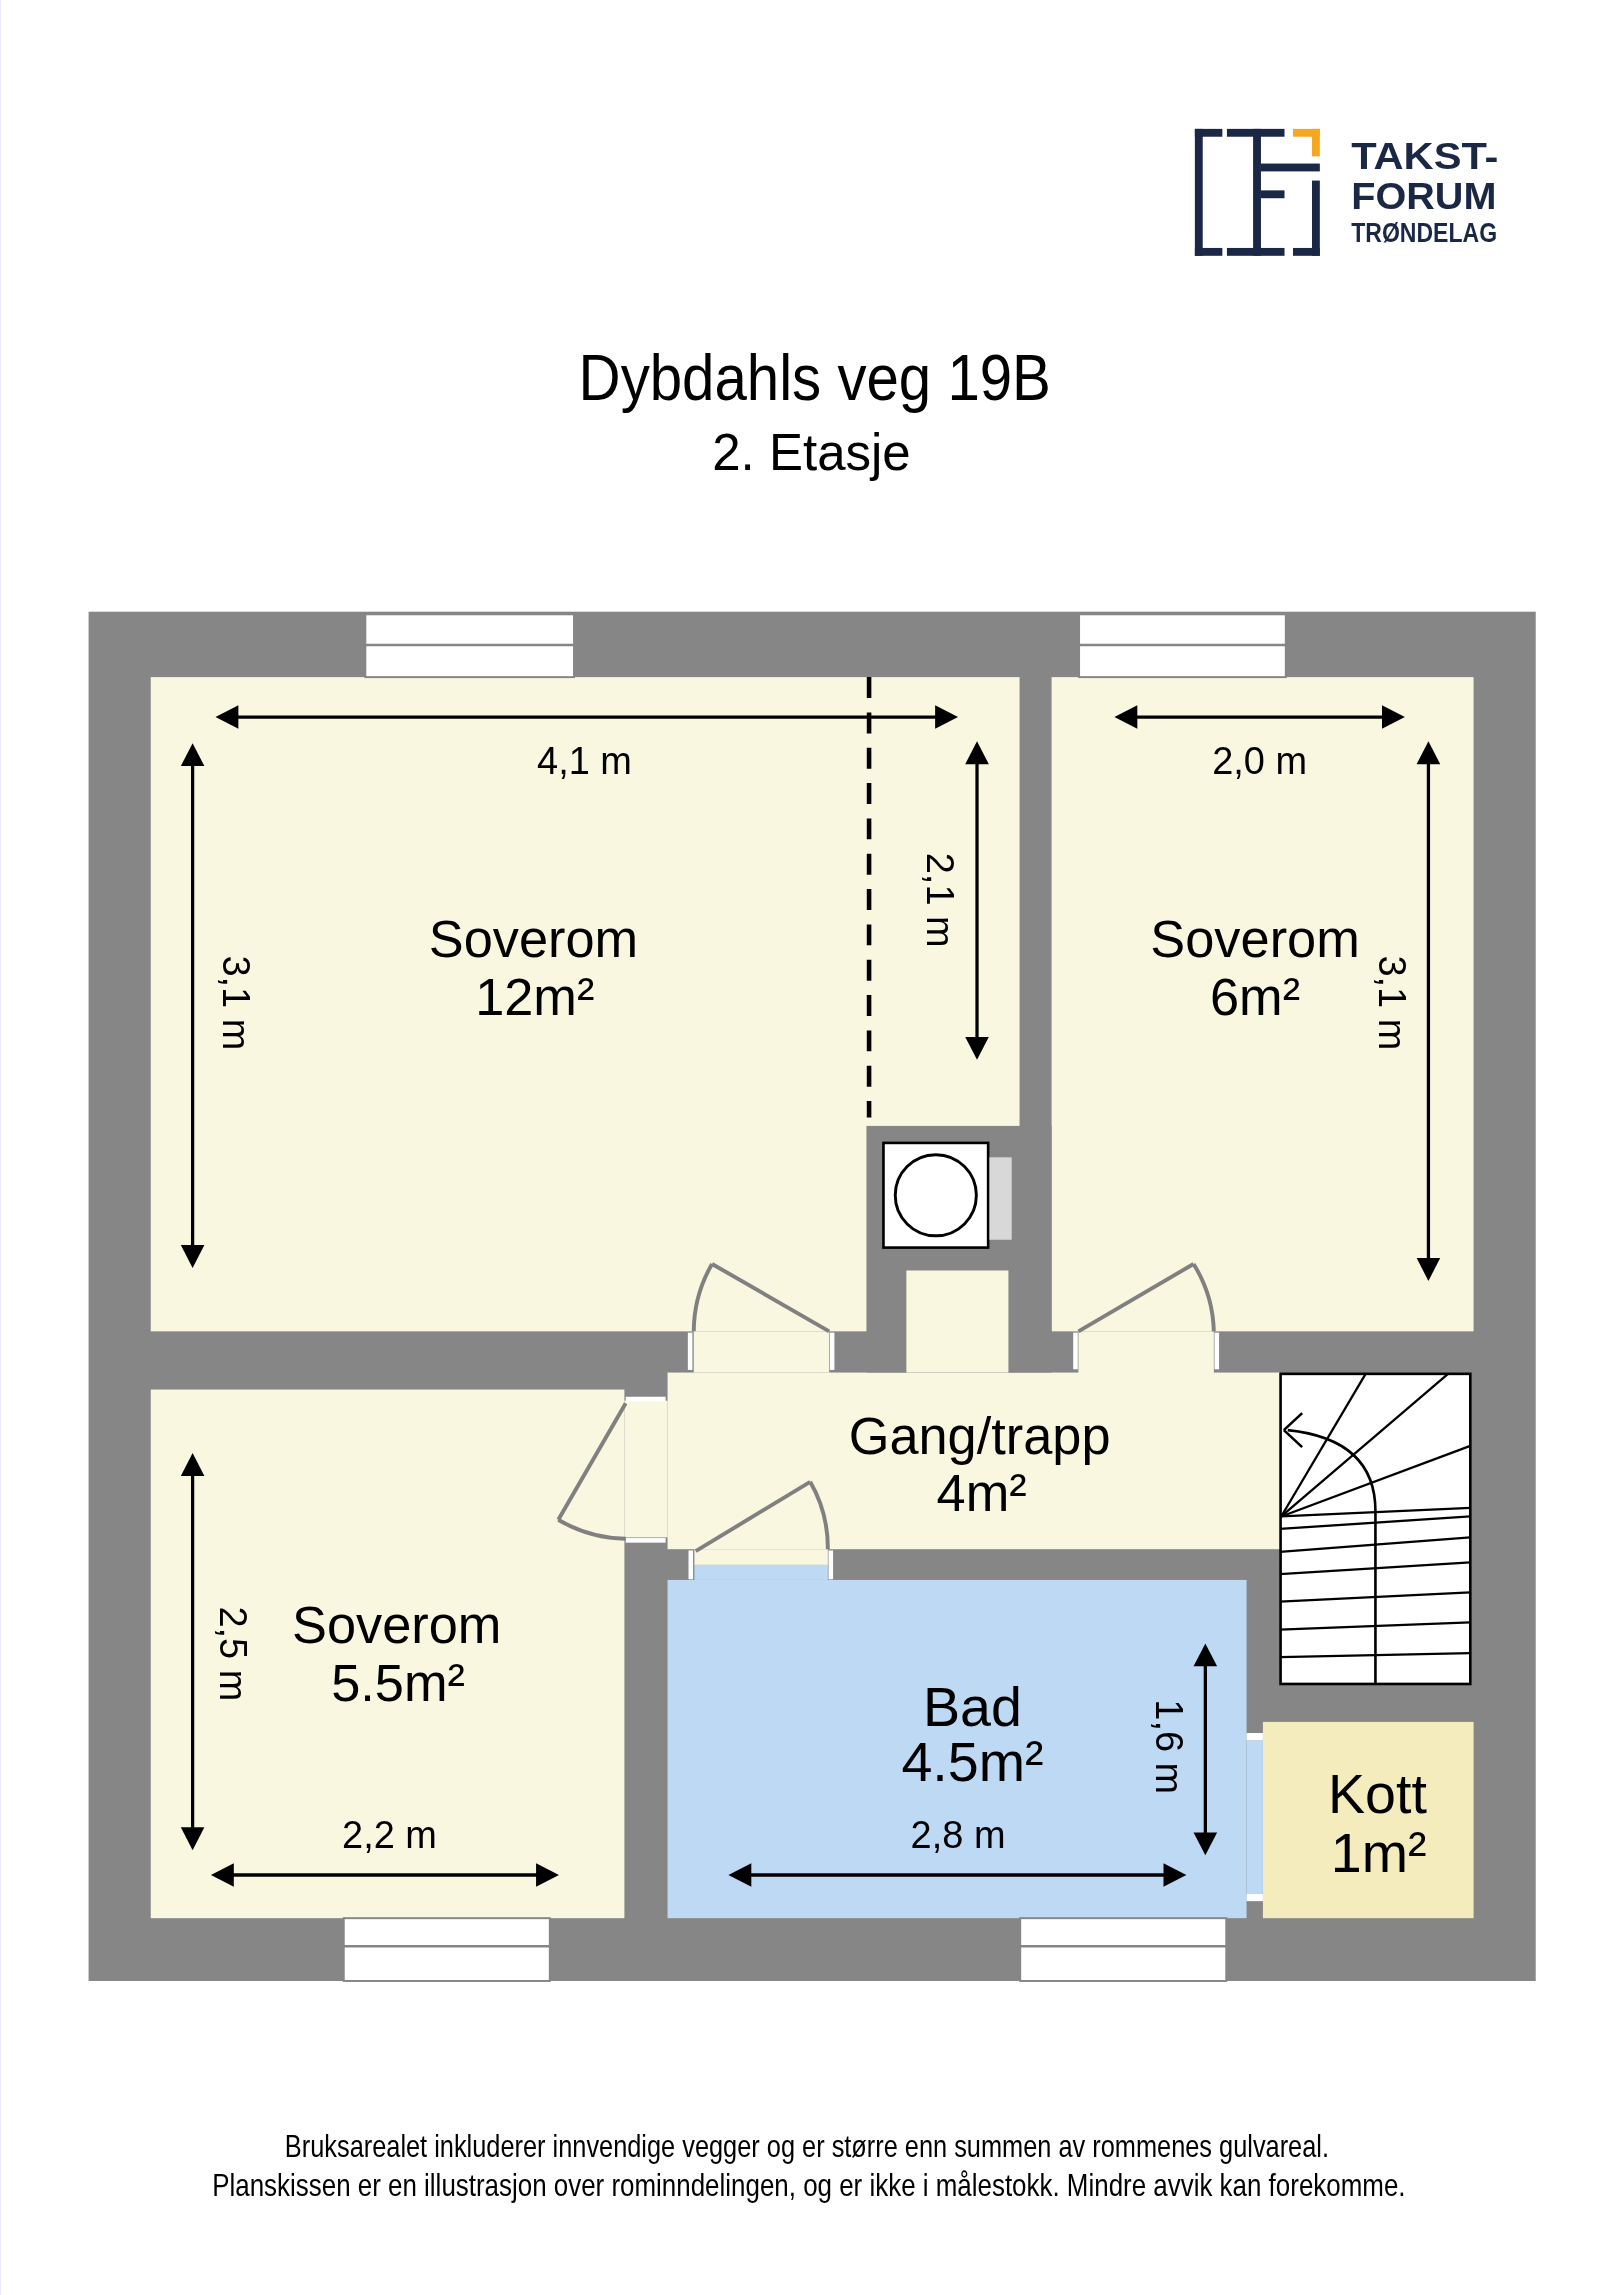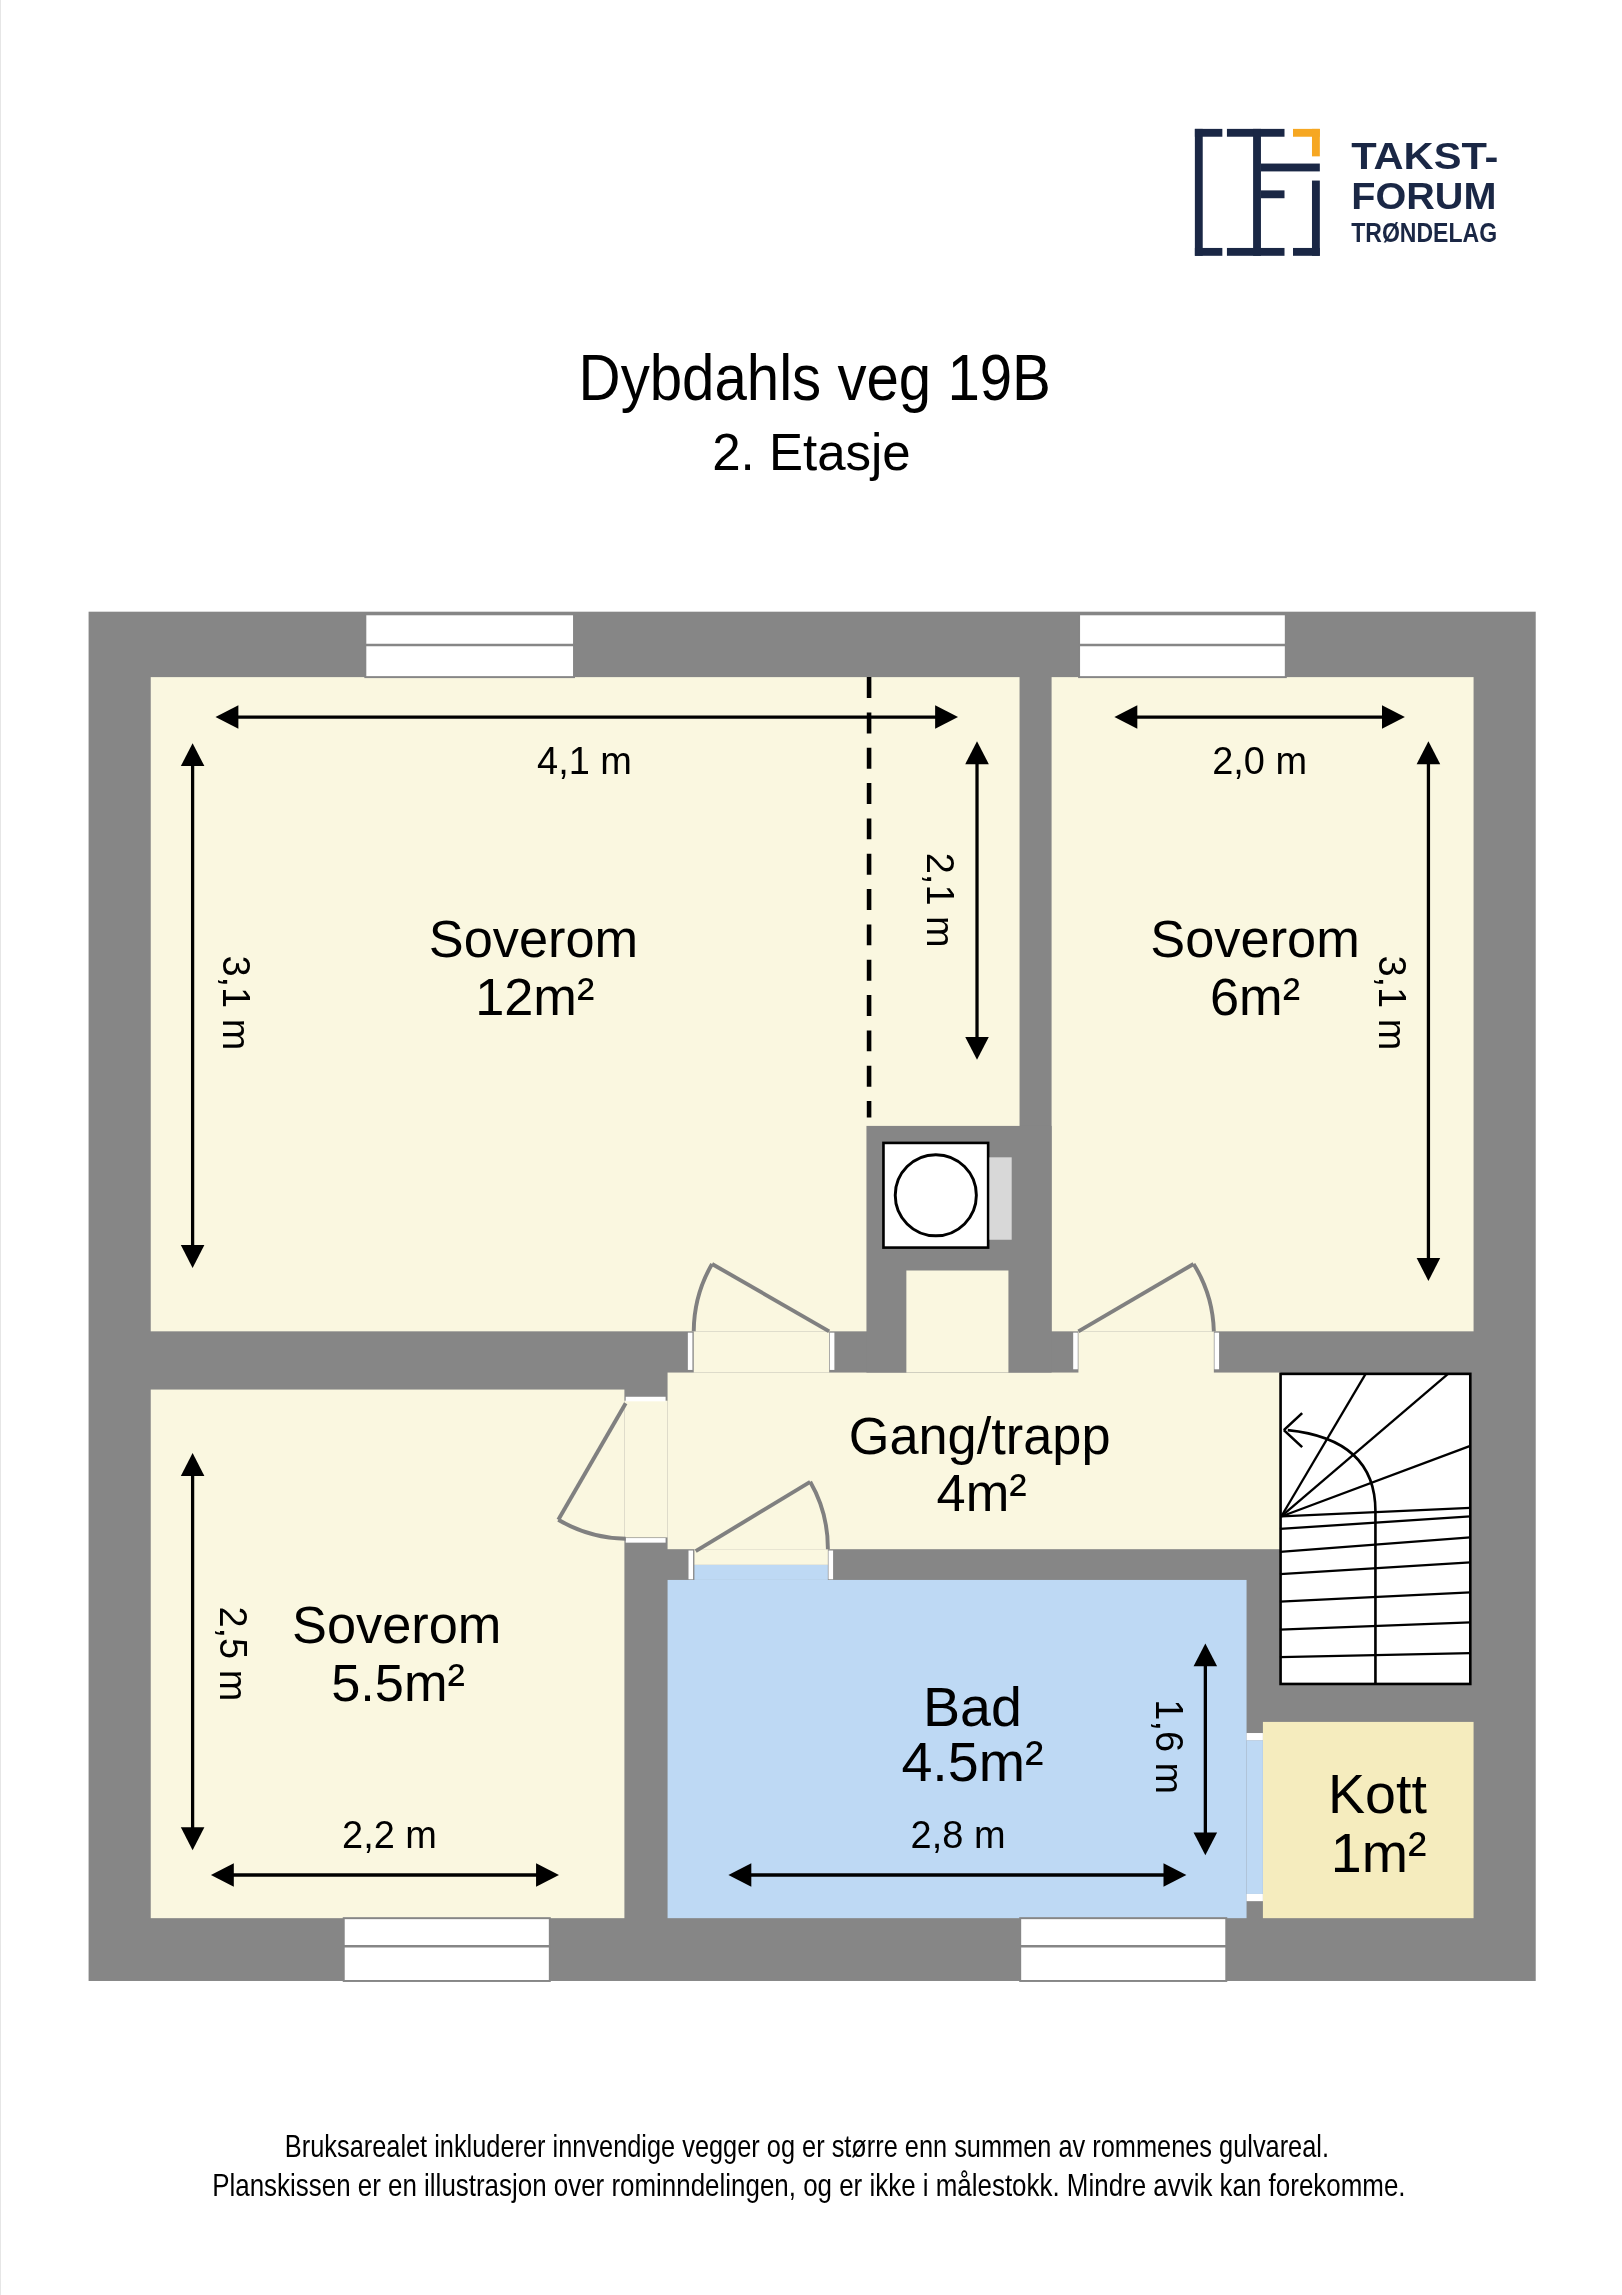"TAKST-" #page { background: #a3a3a3 -> #c4b5fd }
